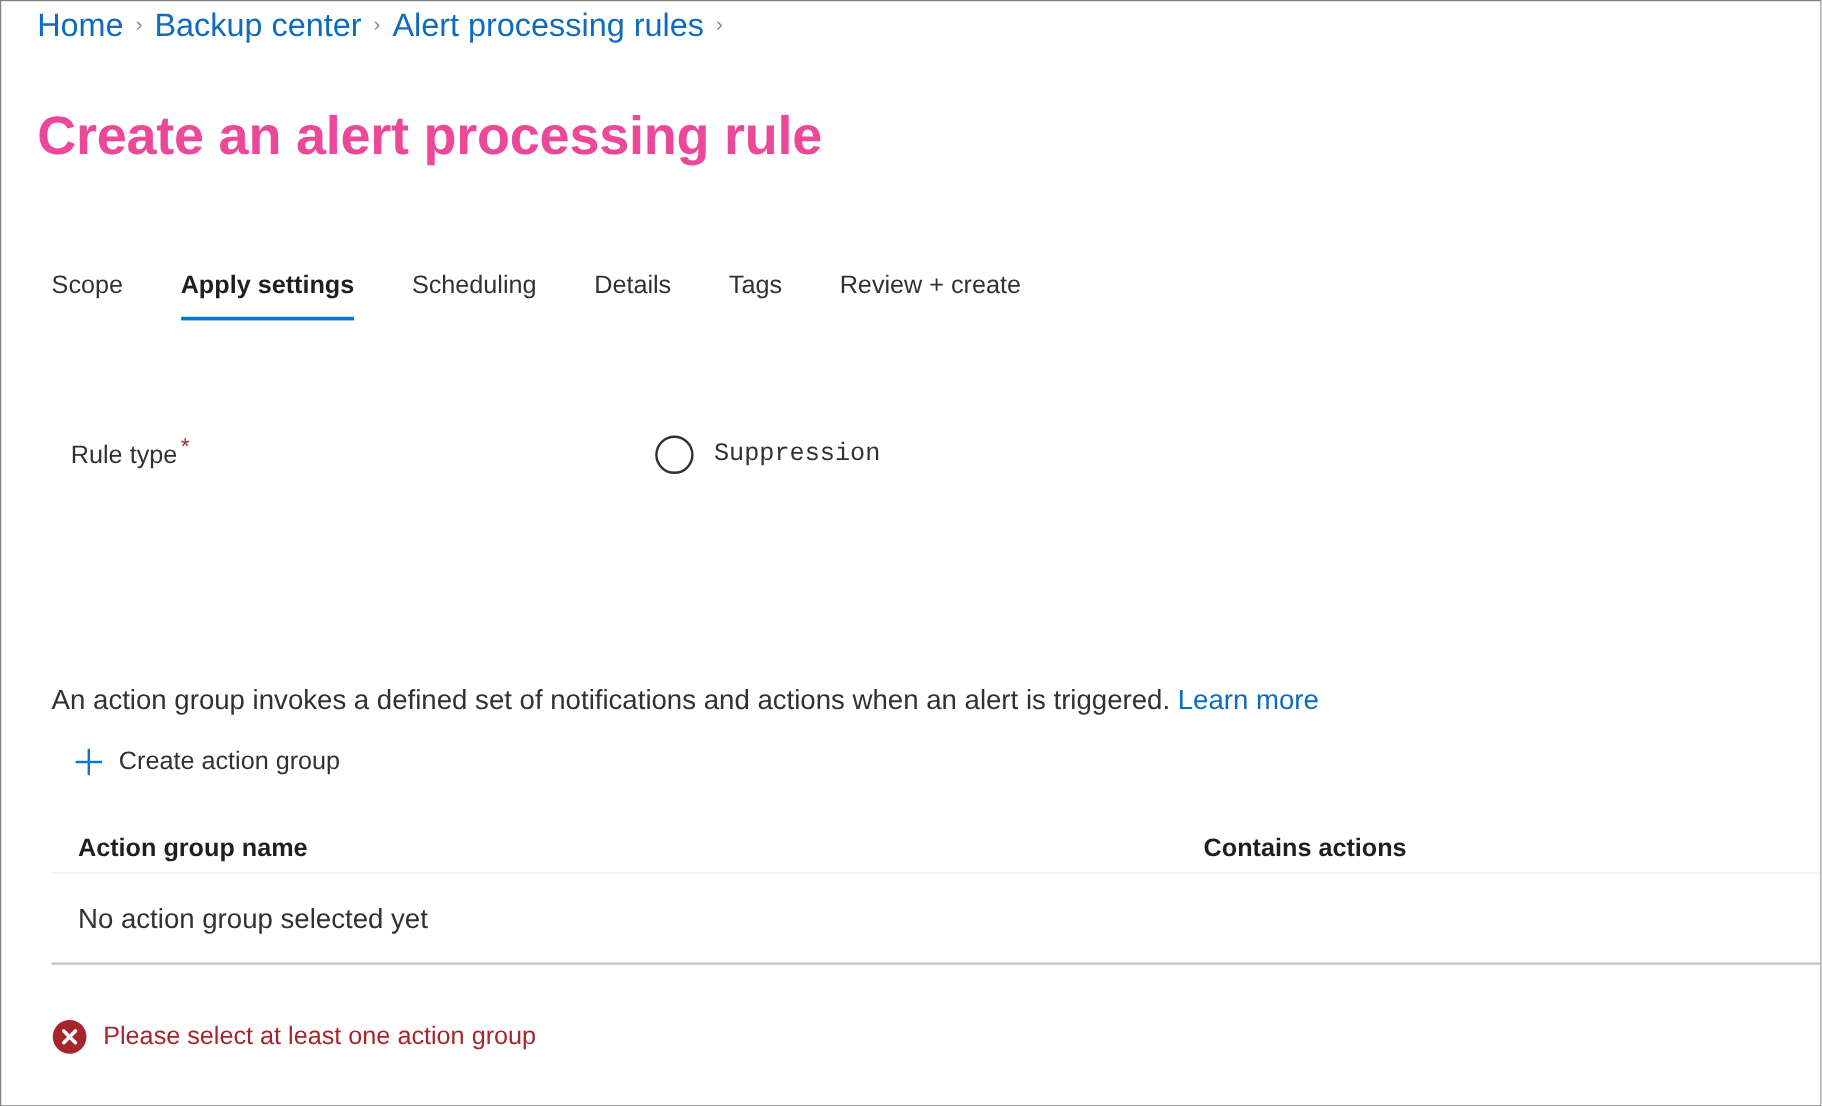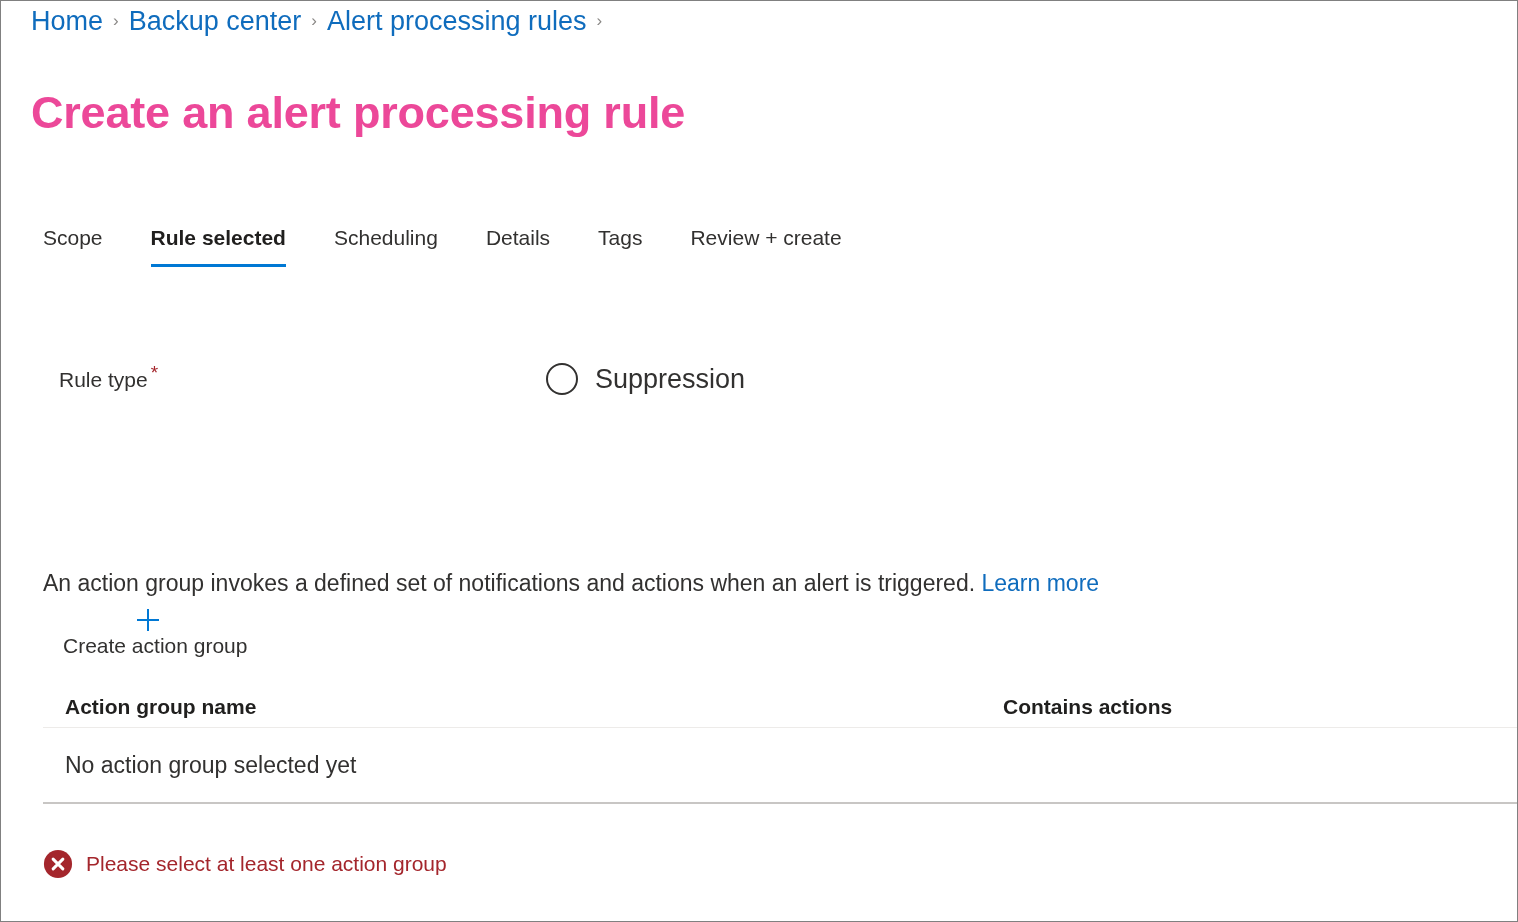"Rule selected" div.tab { text: Rule selected -> Apply settings }
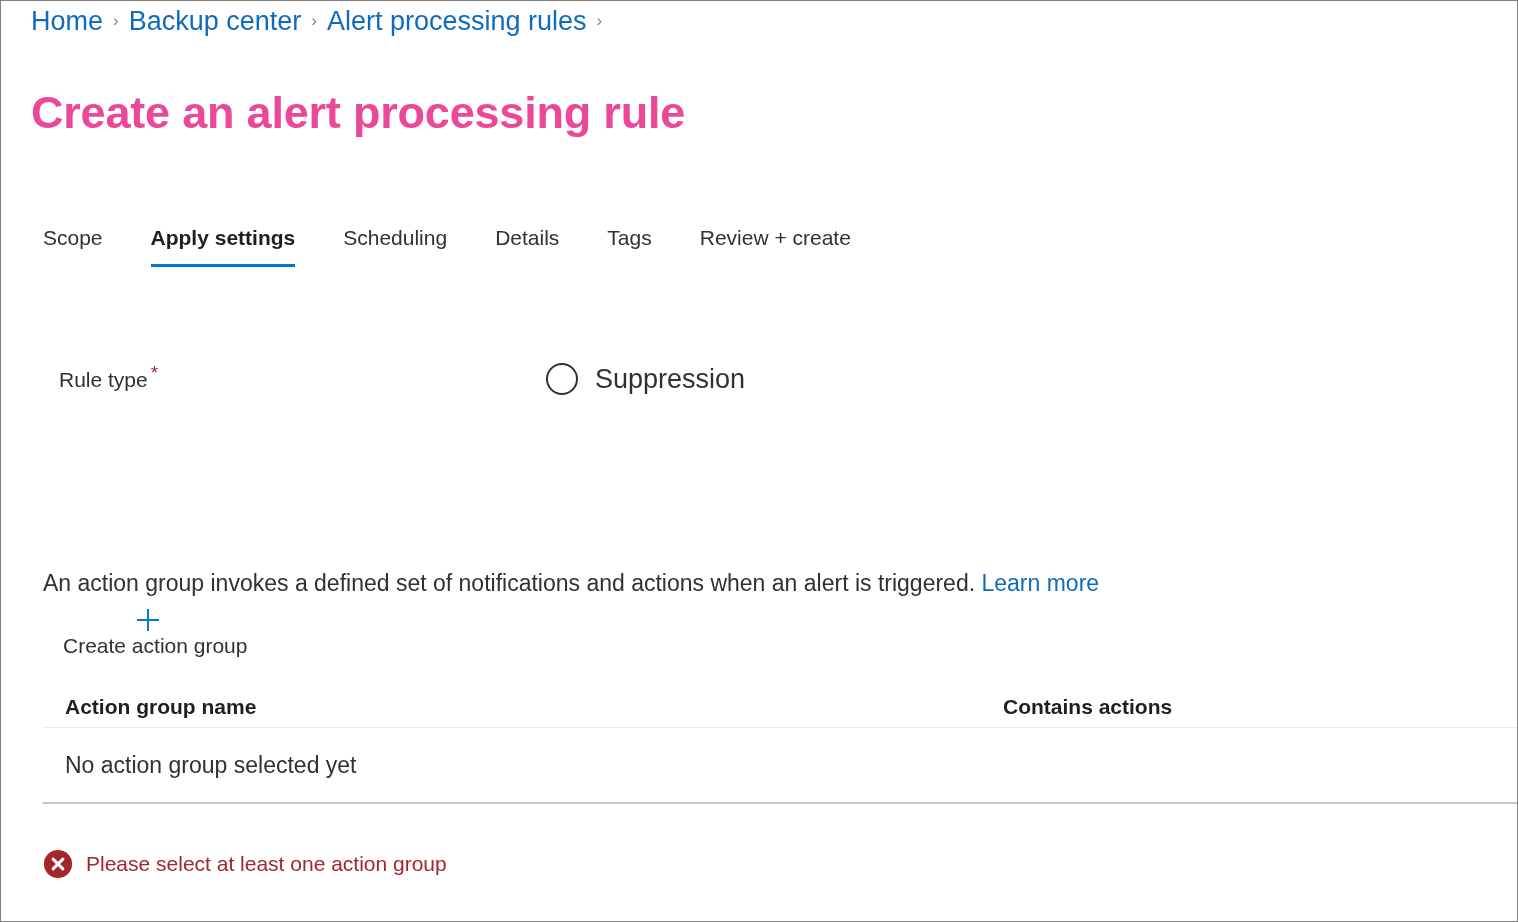"Suppression" .radio-label { font-family: none -> Liberation Mono, monospace; font-size: 27px -> 21px }
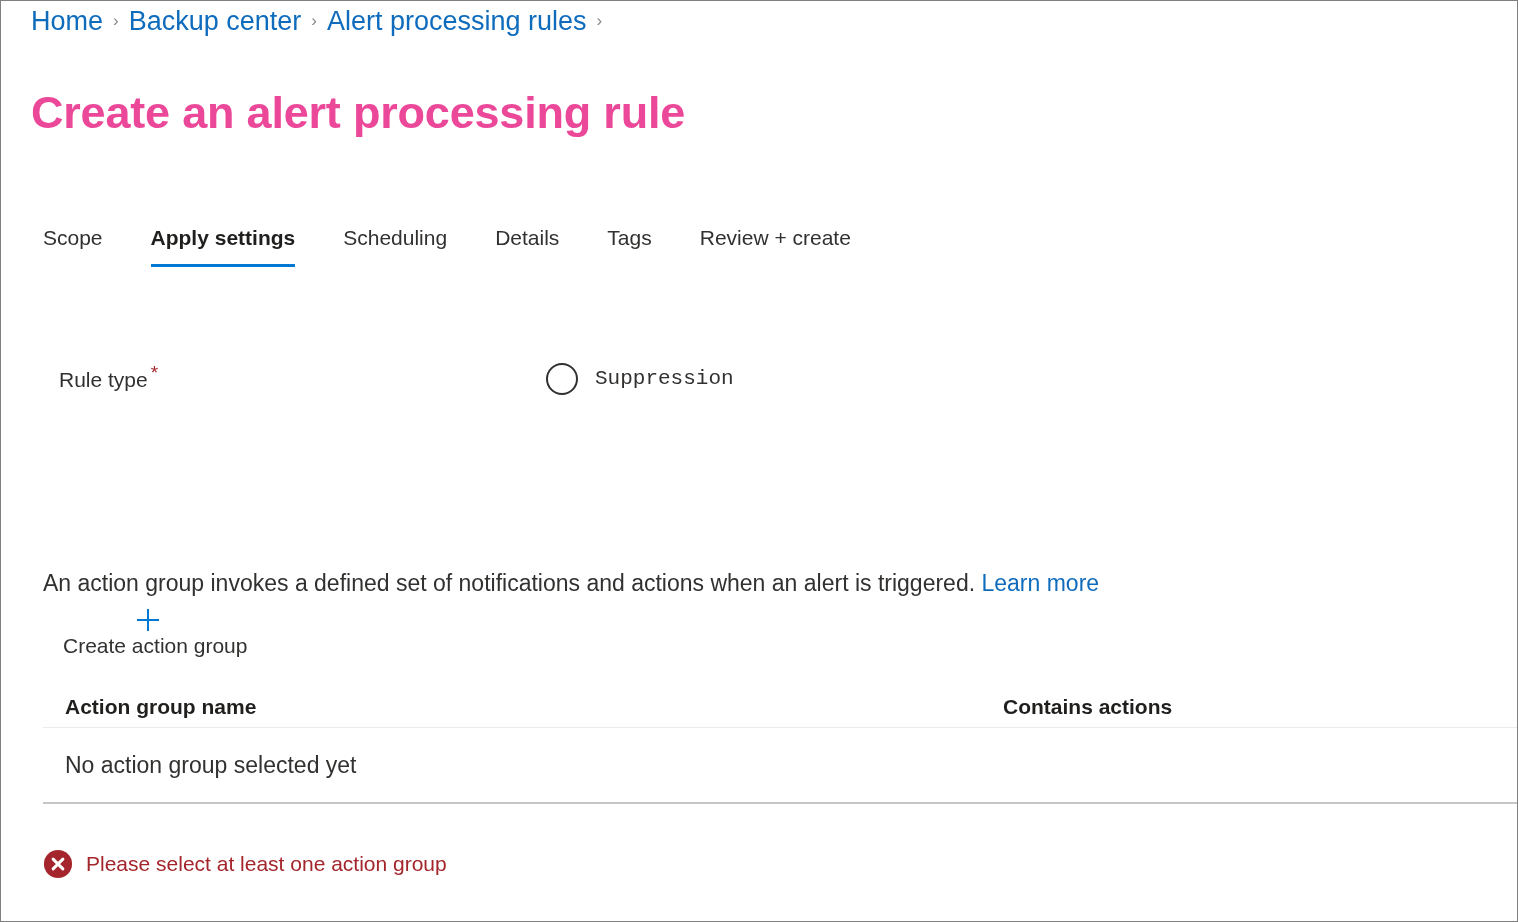"Create action group" .cmd-btn:last-child { flex-direction: column -> none }
